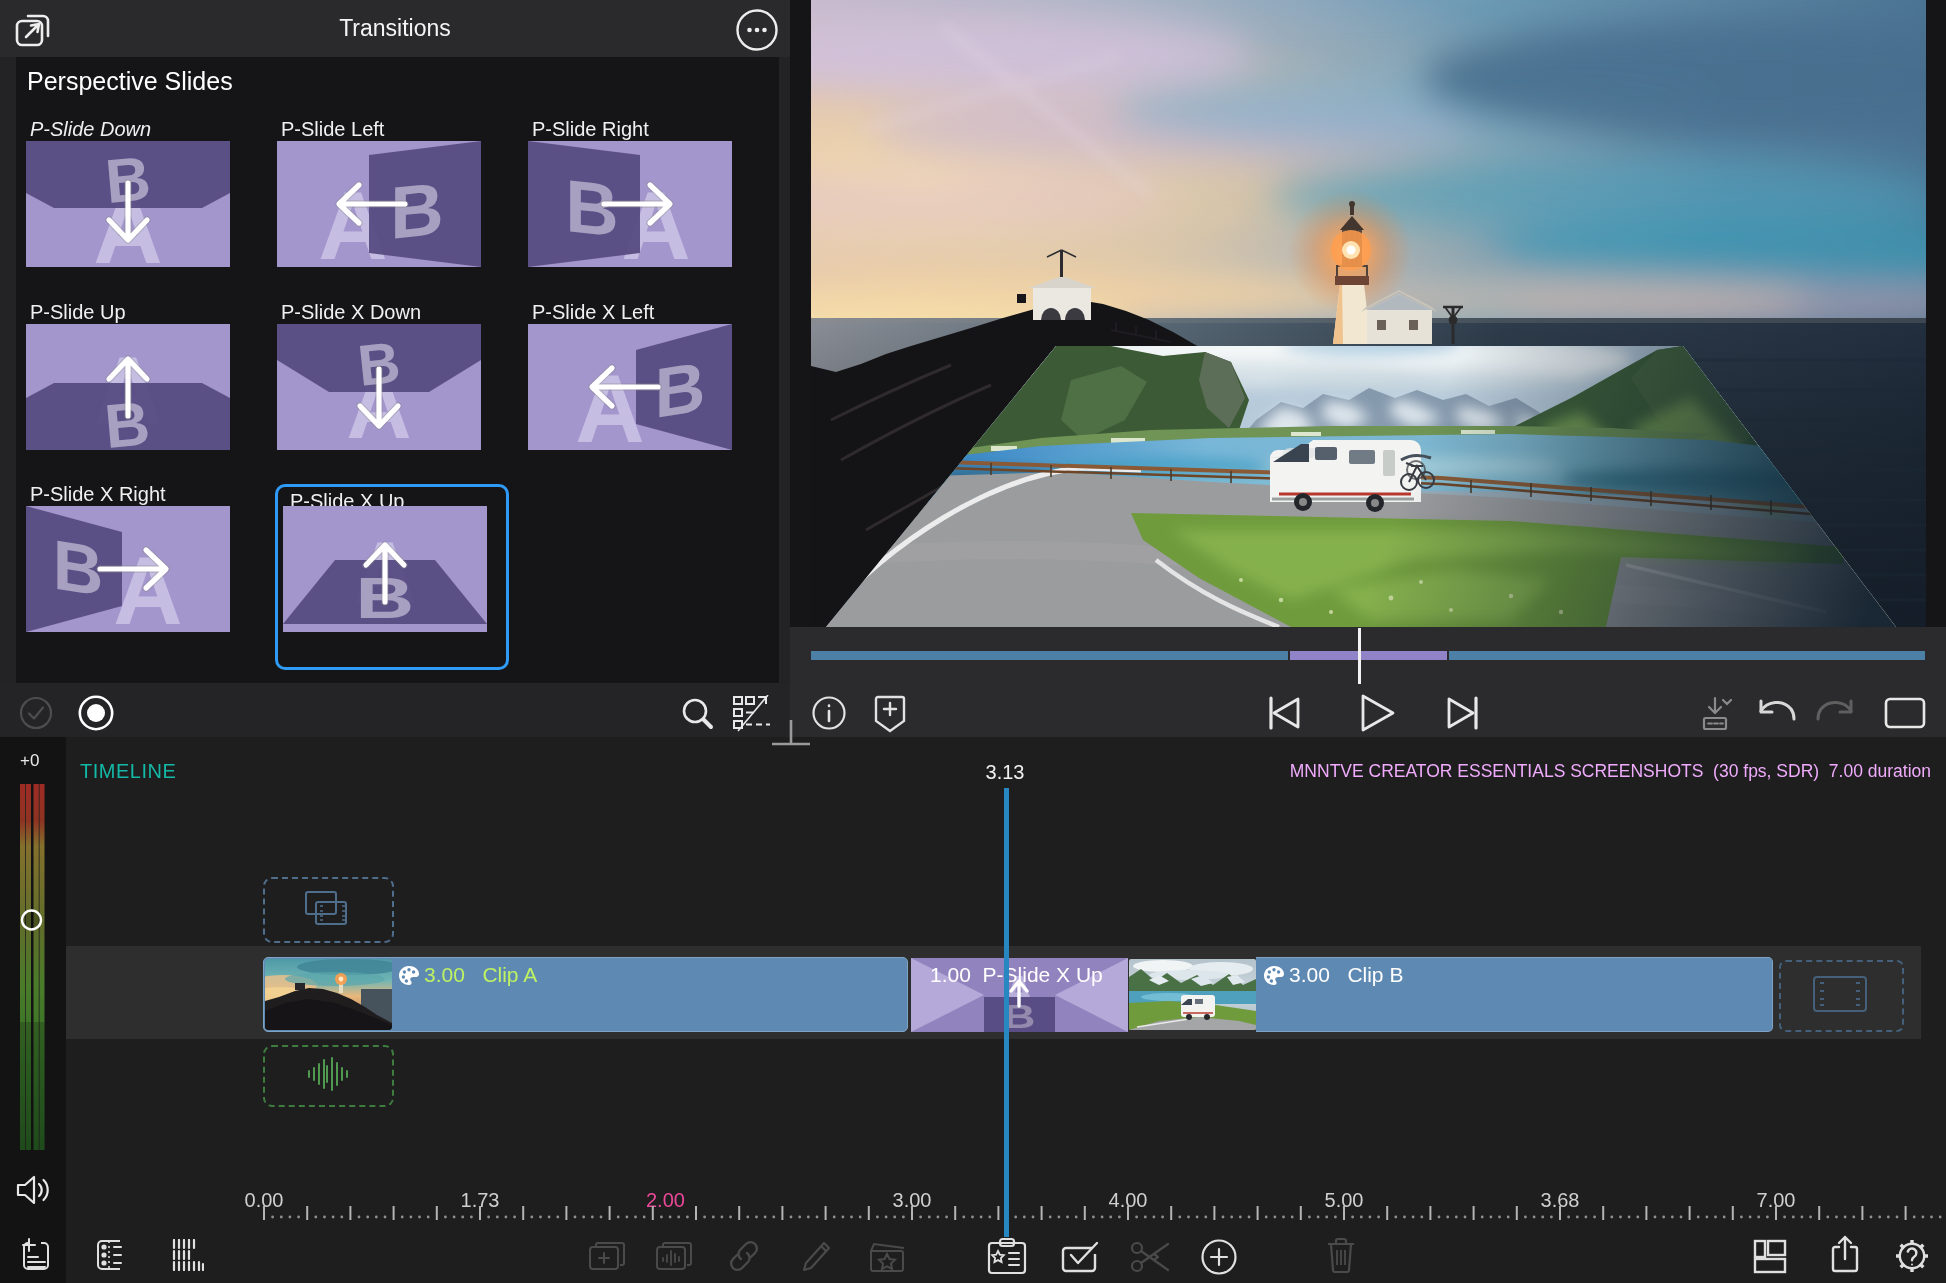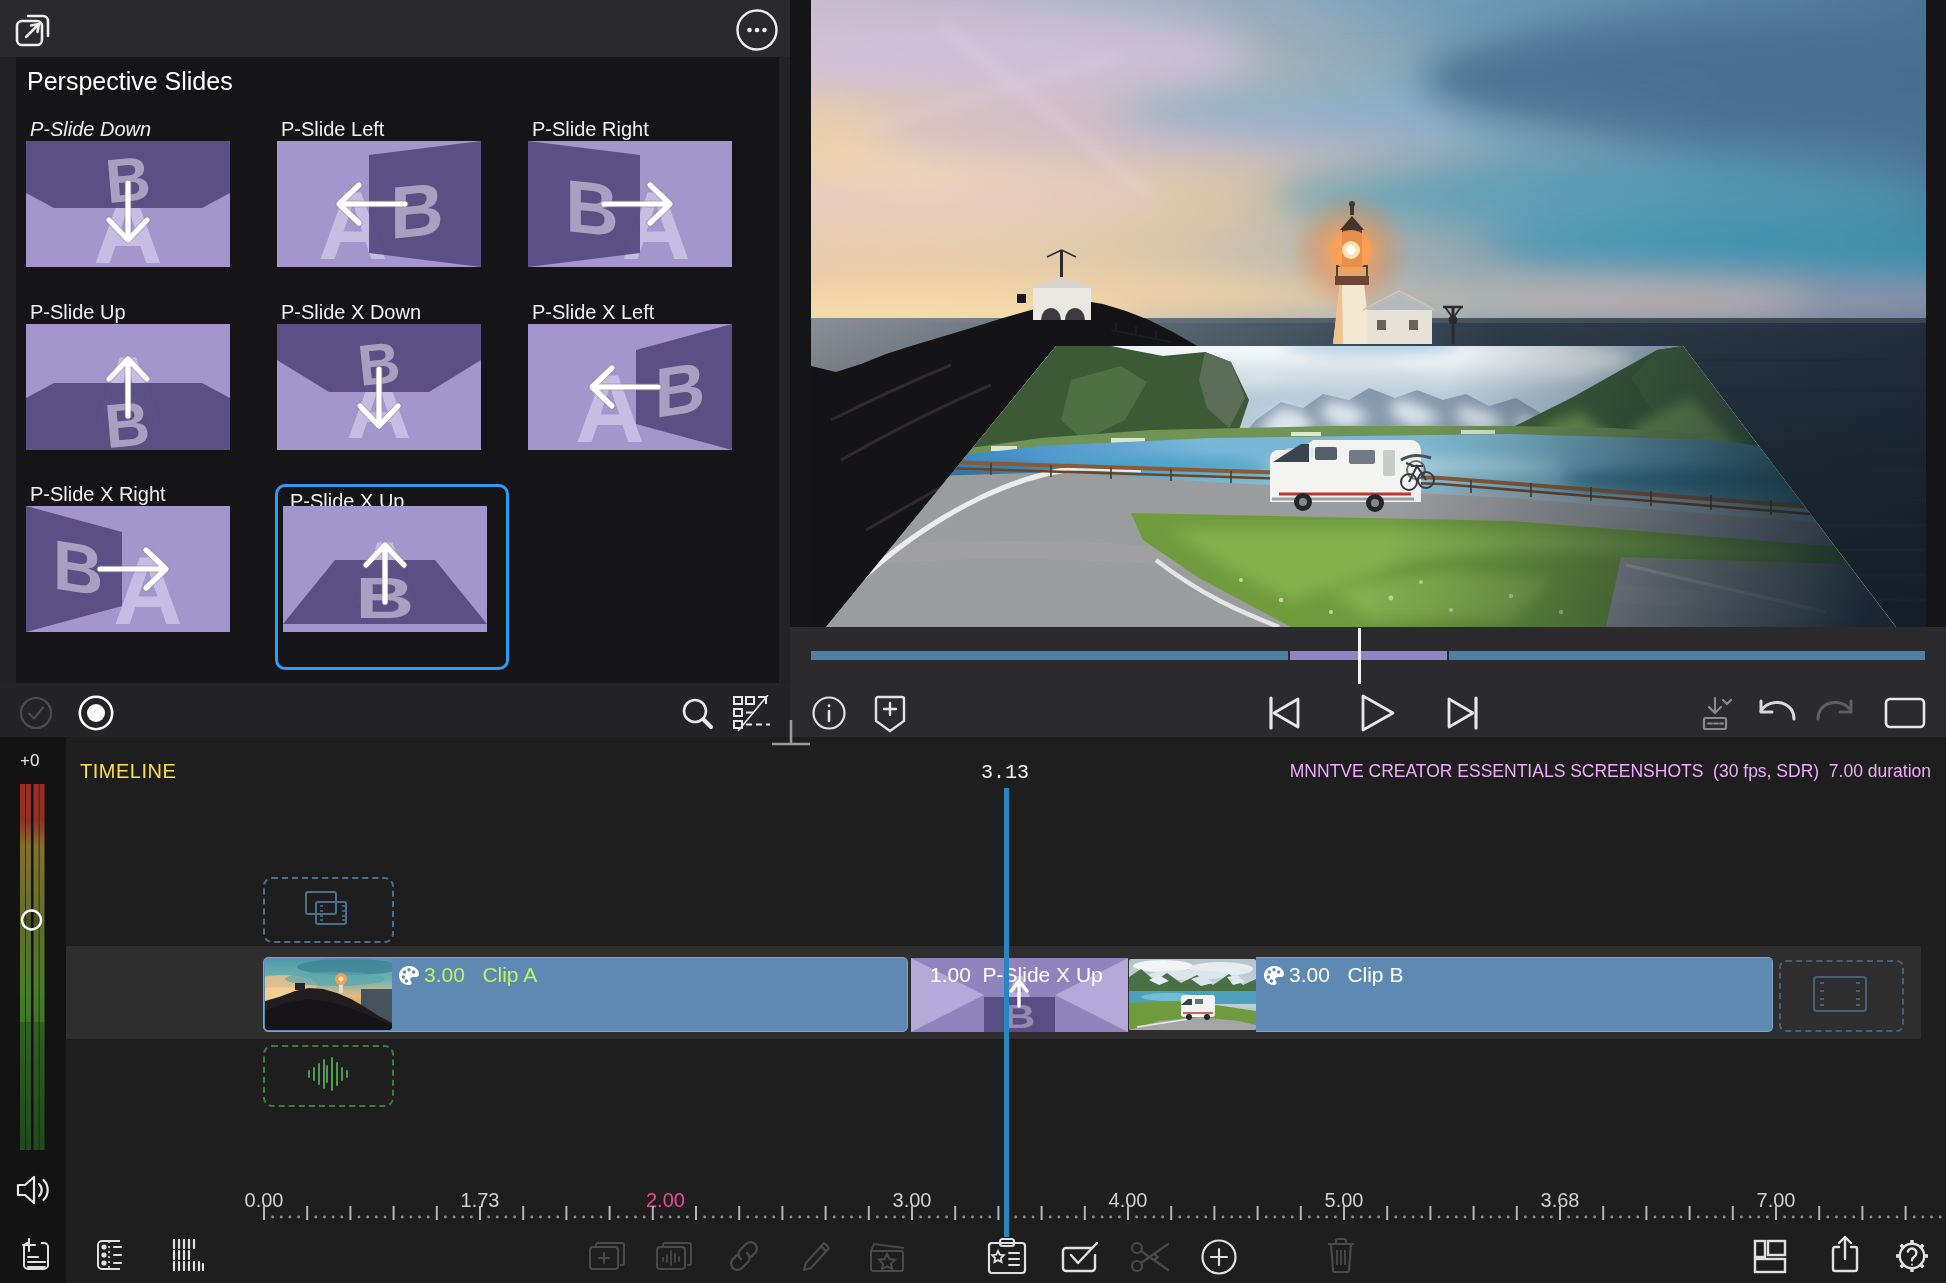"Transitions" div.abs { html: none -> <div>Transitions</div> }
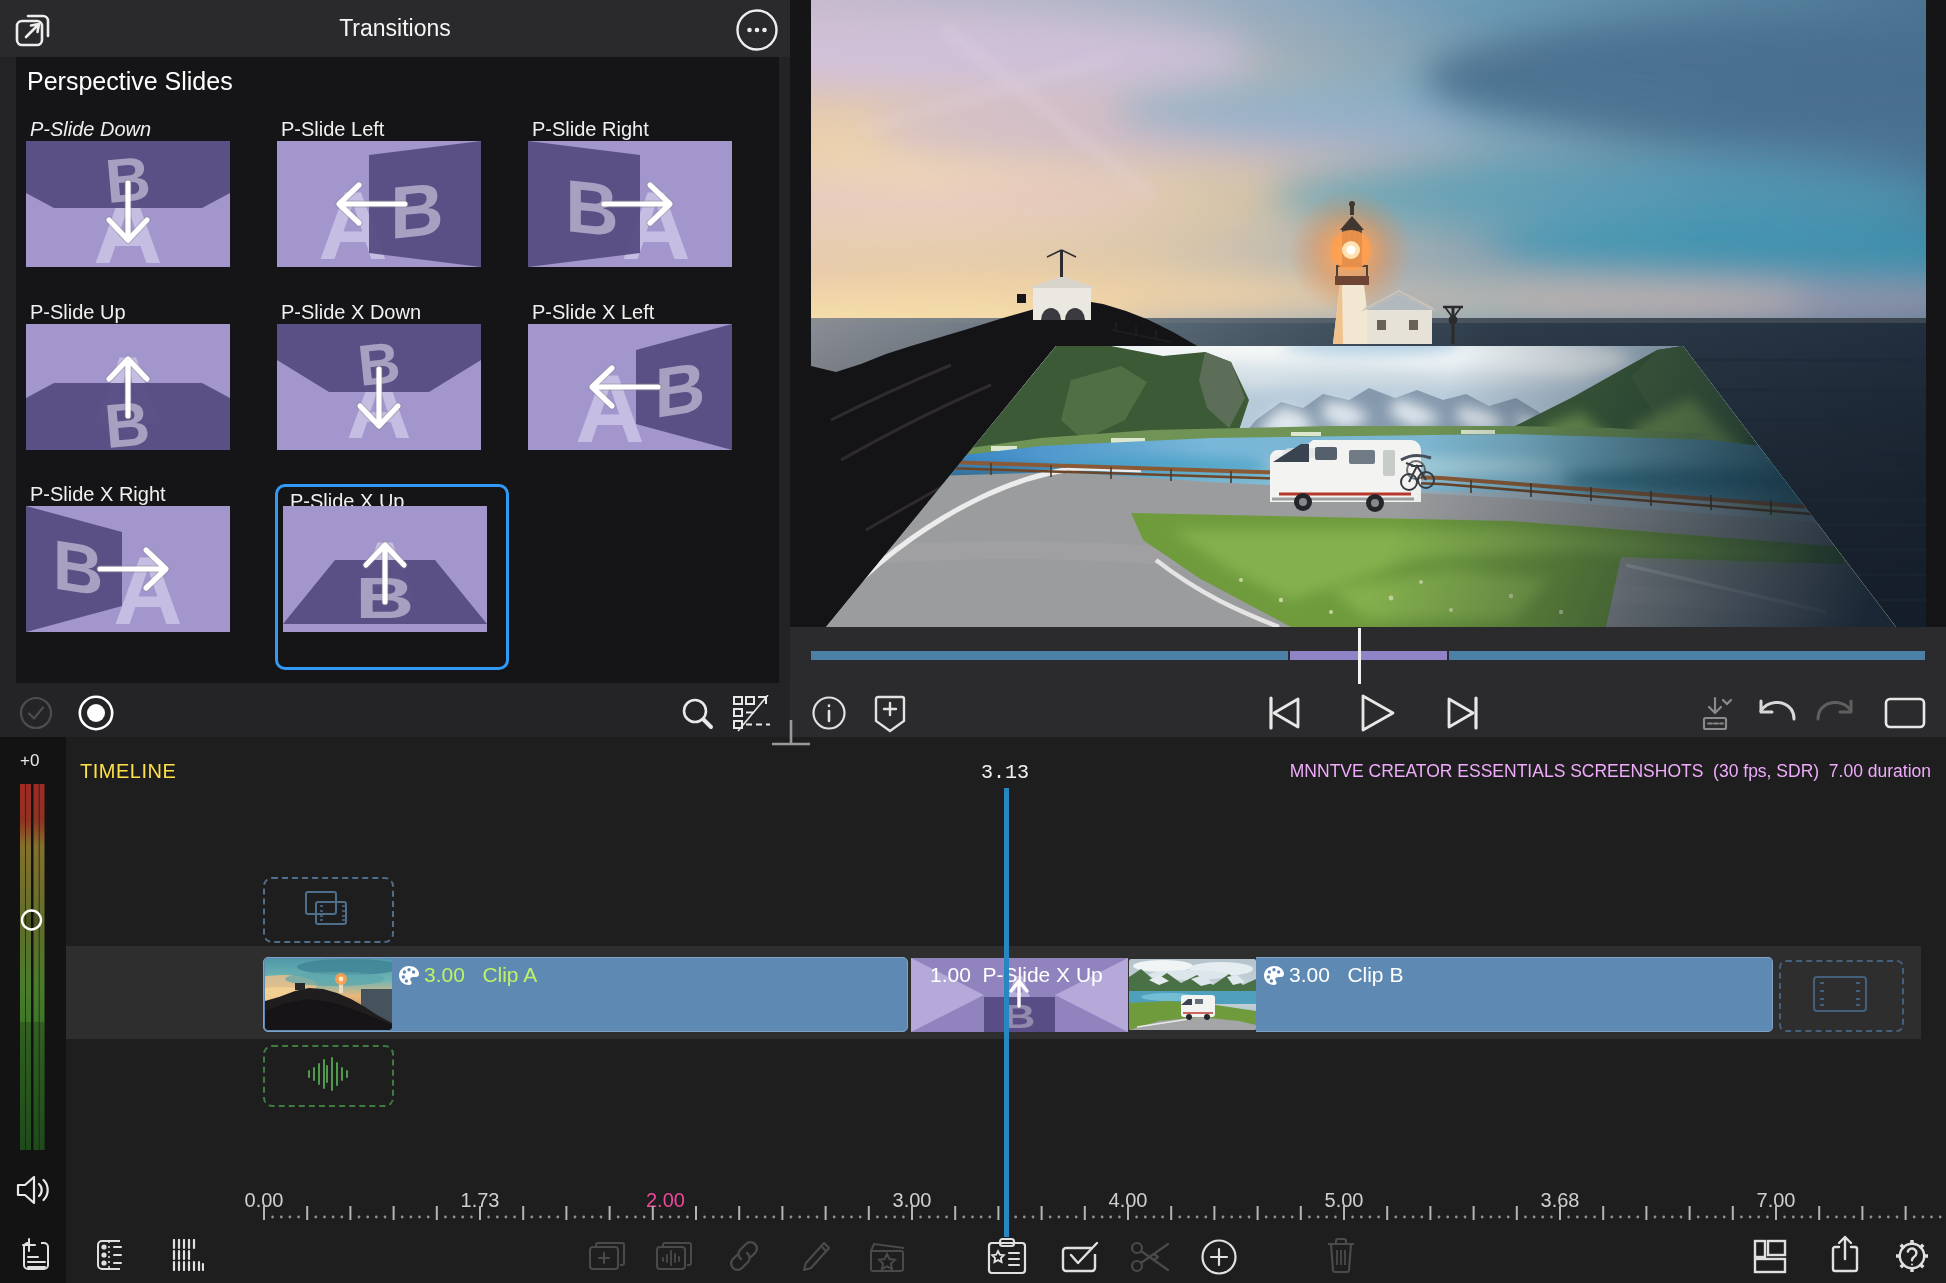"TIMELINE" div.abs { color: #fde047 -> #14b8a6 }
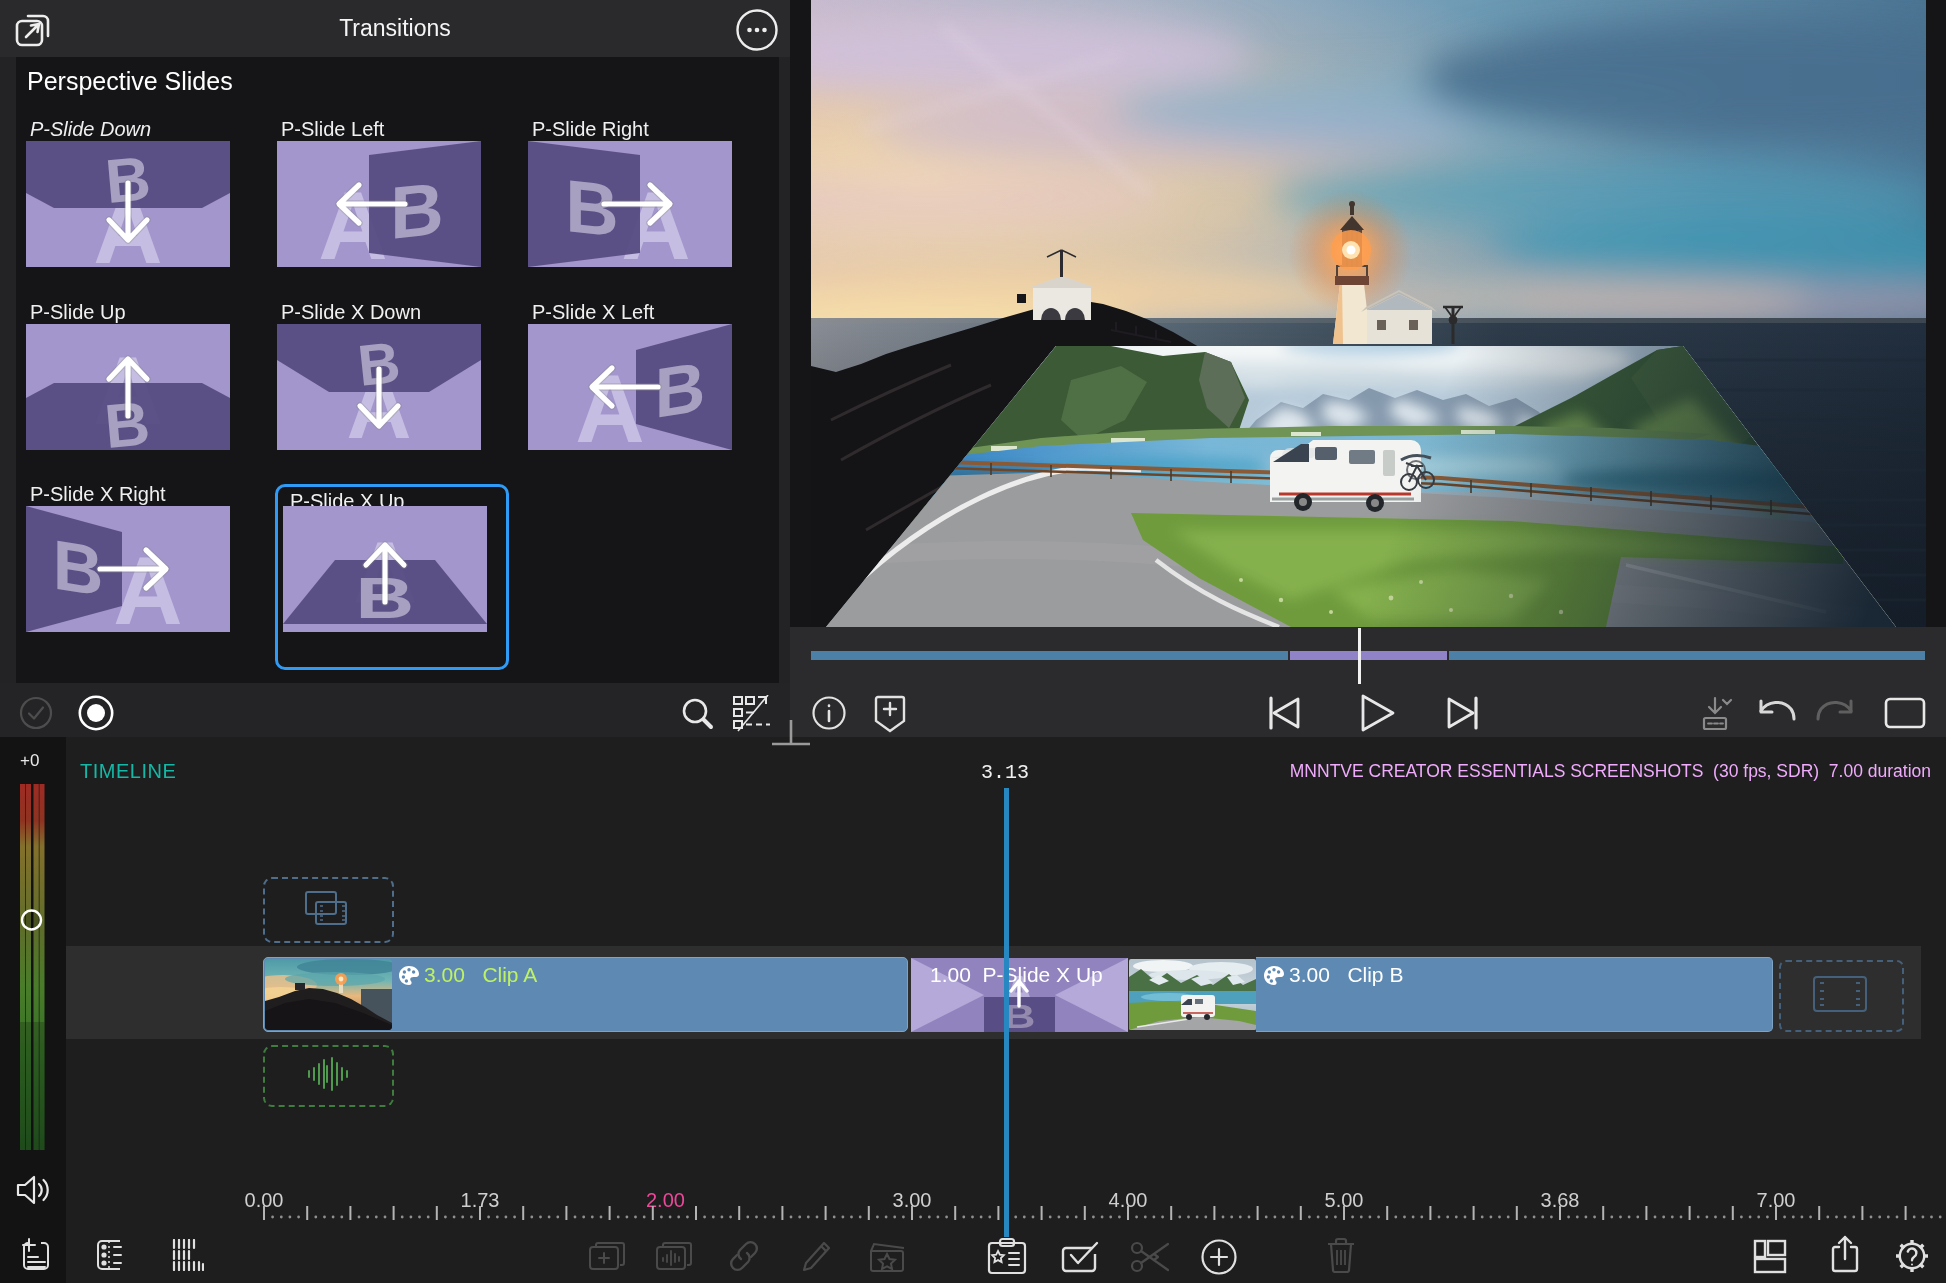"3.13" div.abs { font-family: Liberation Mono, monospace -> none }
